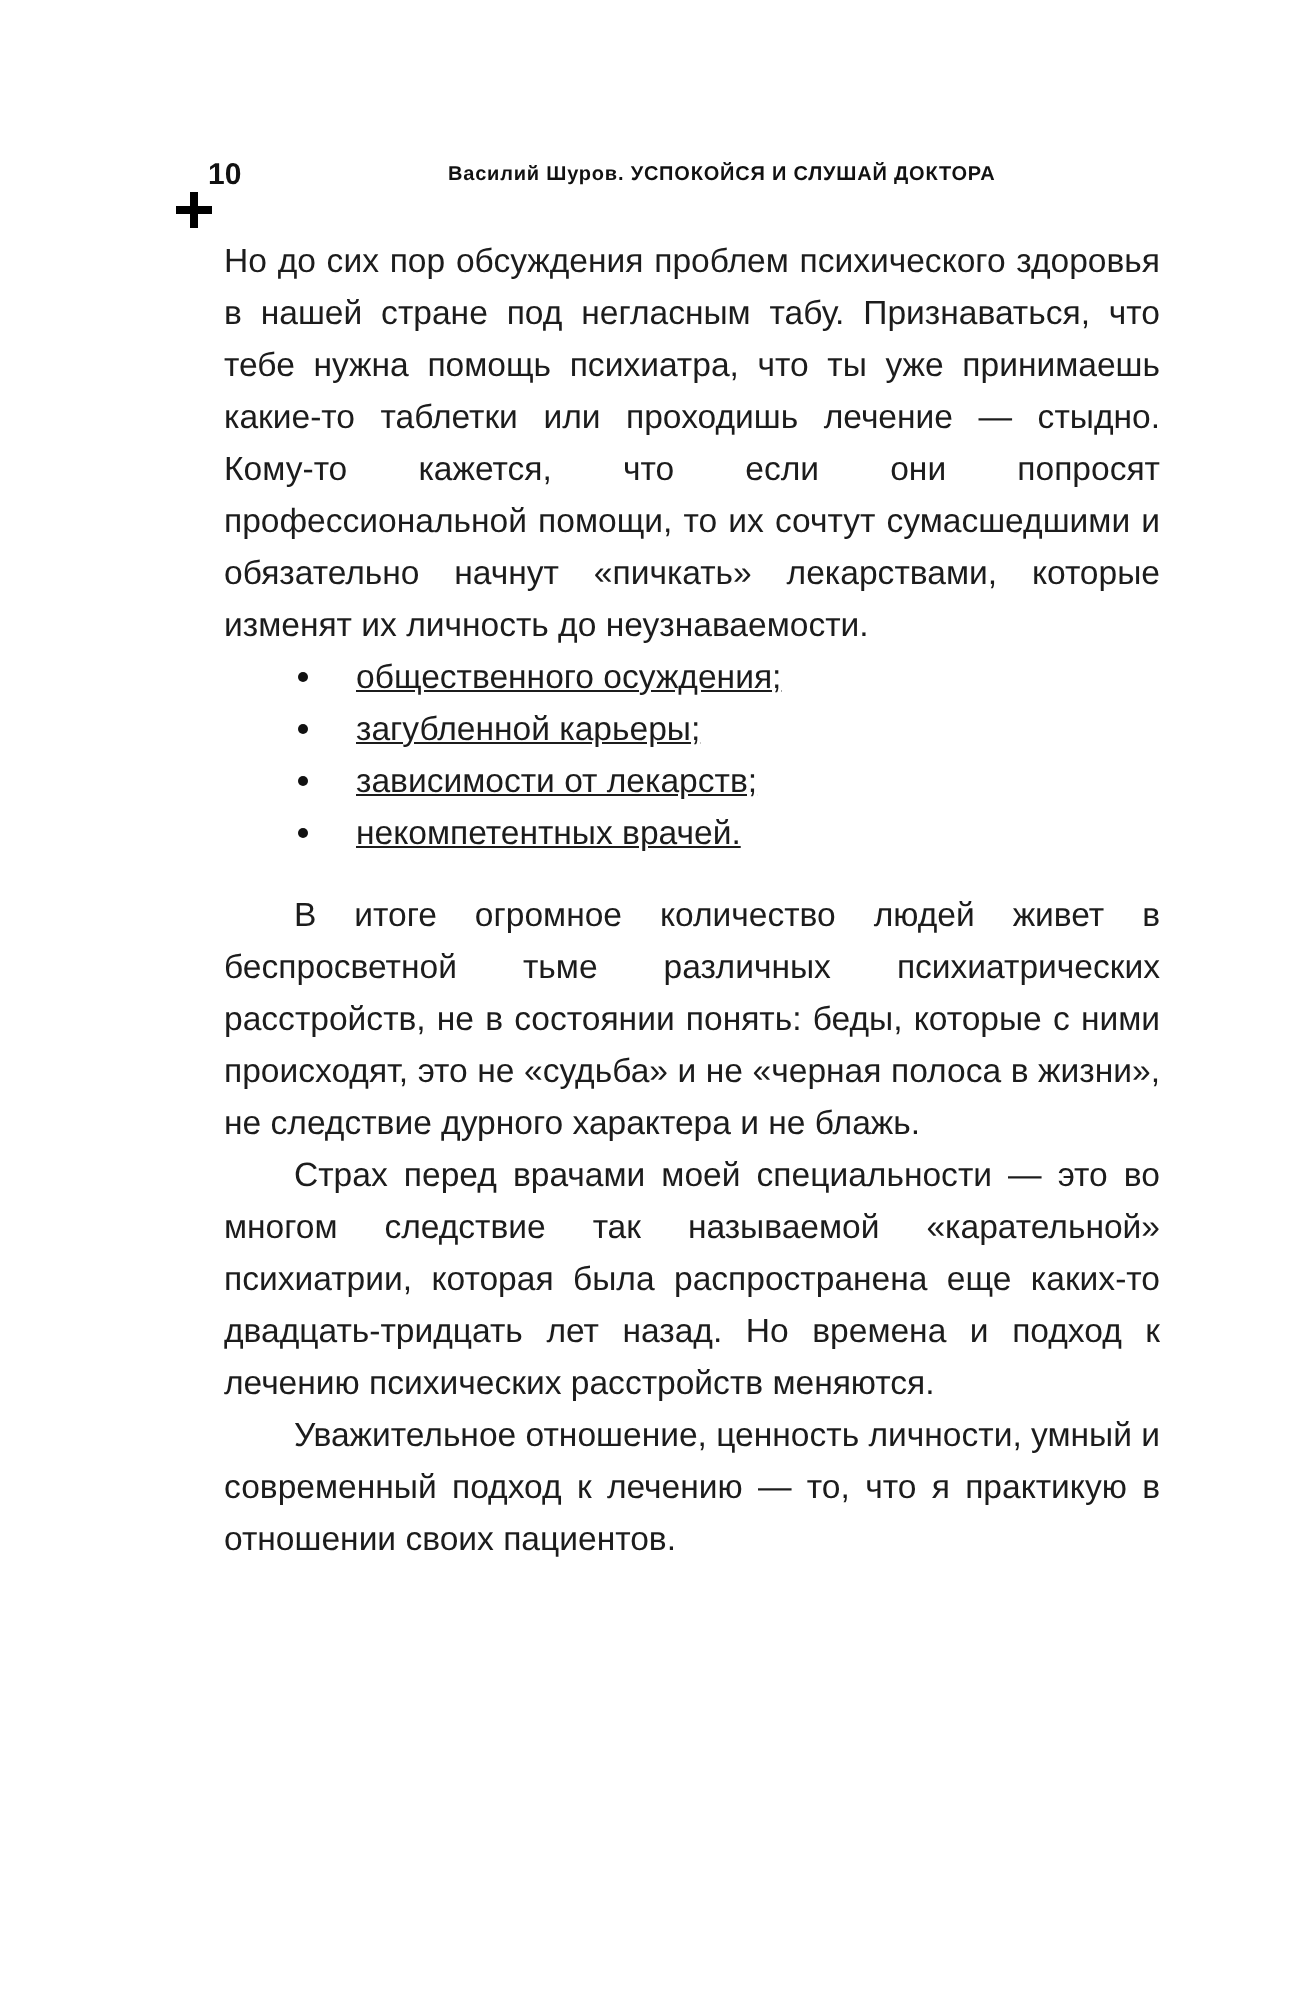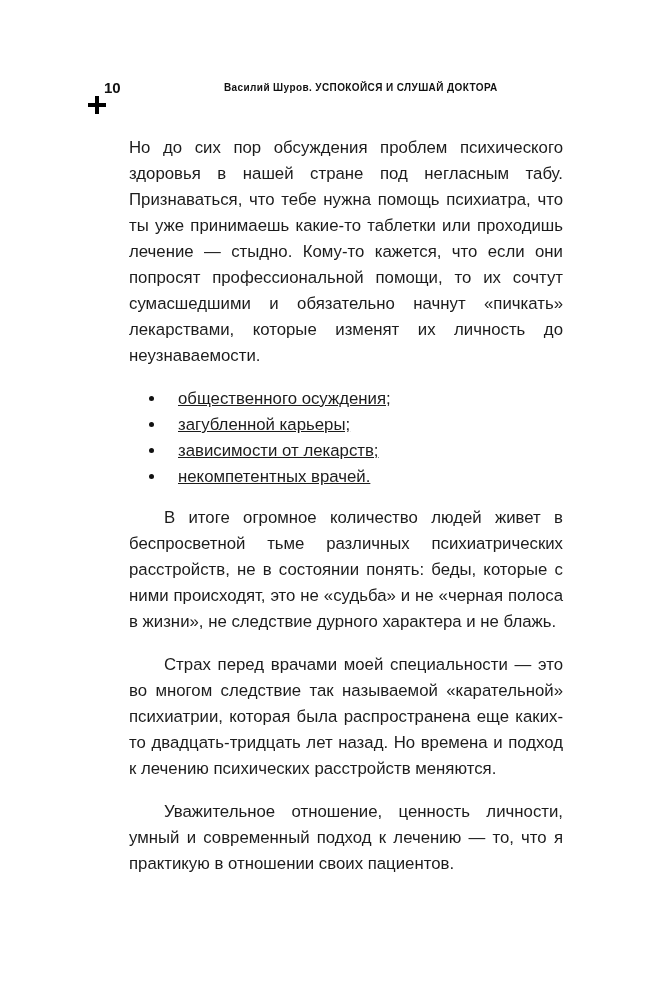"Но до сих пор обсуждения" .para { margin: 17px -> 0 }
